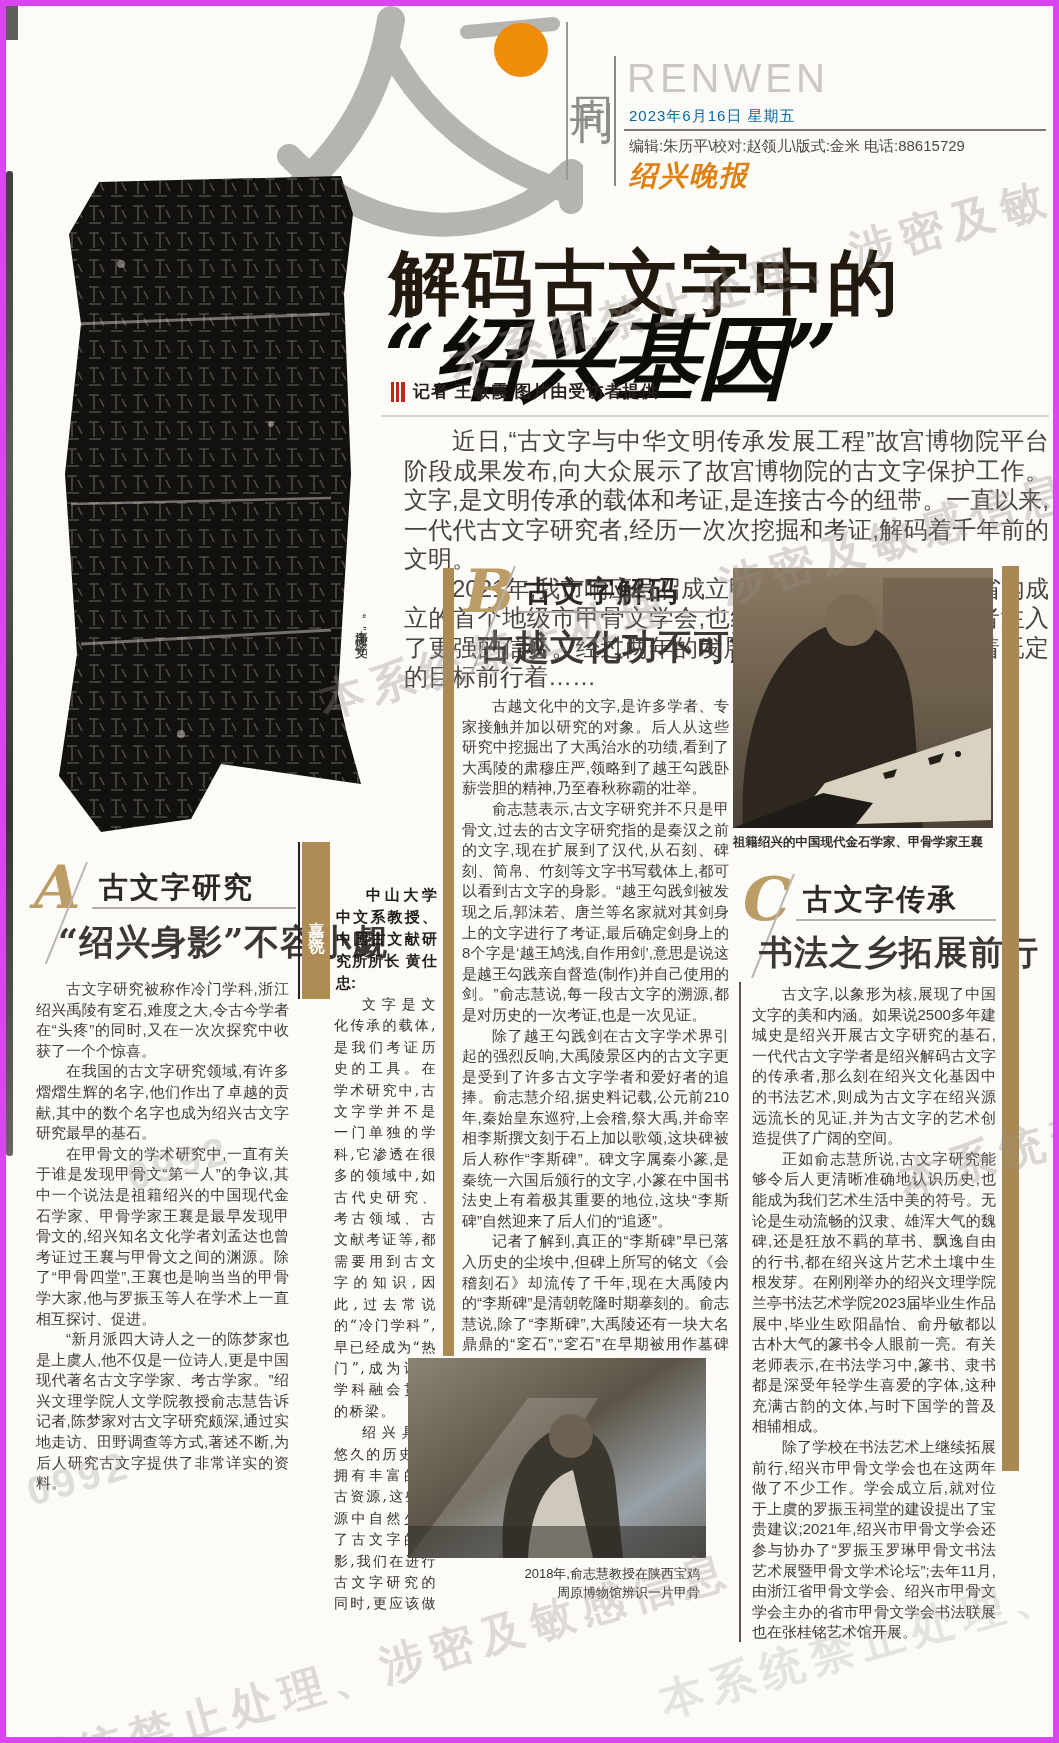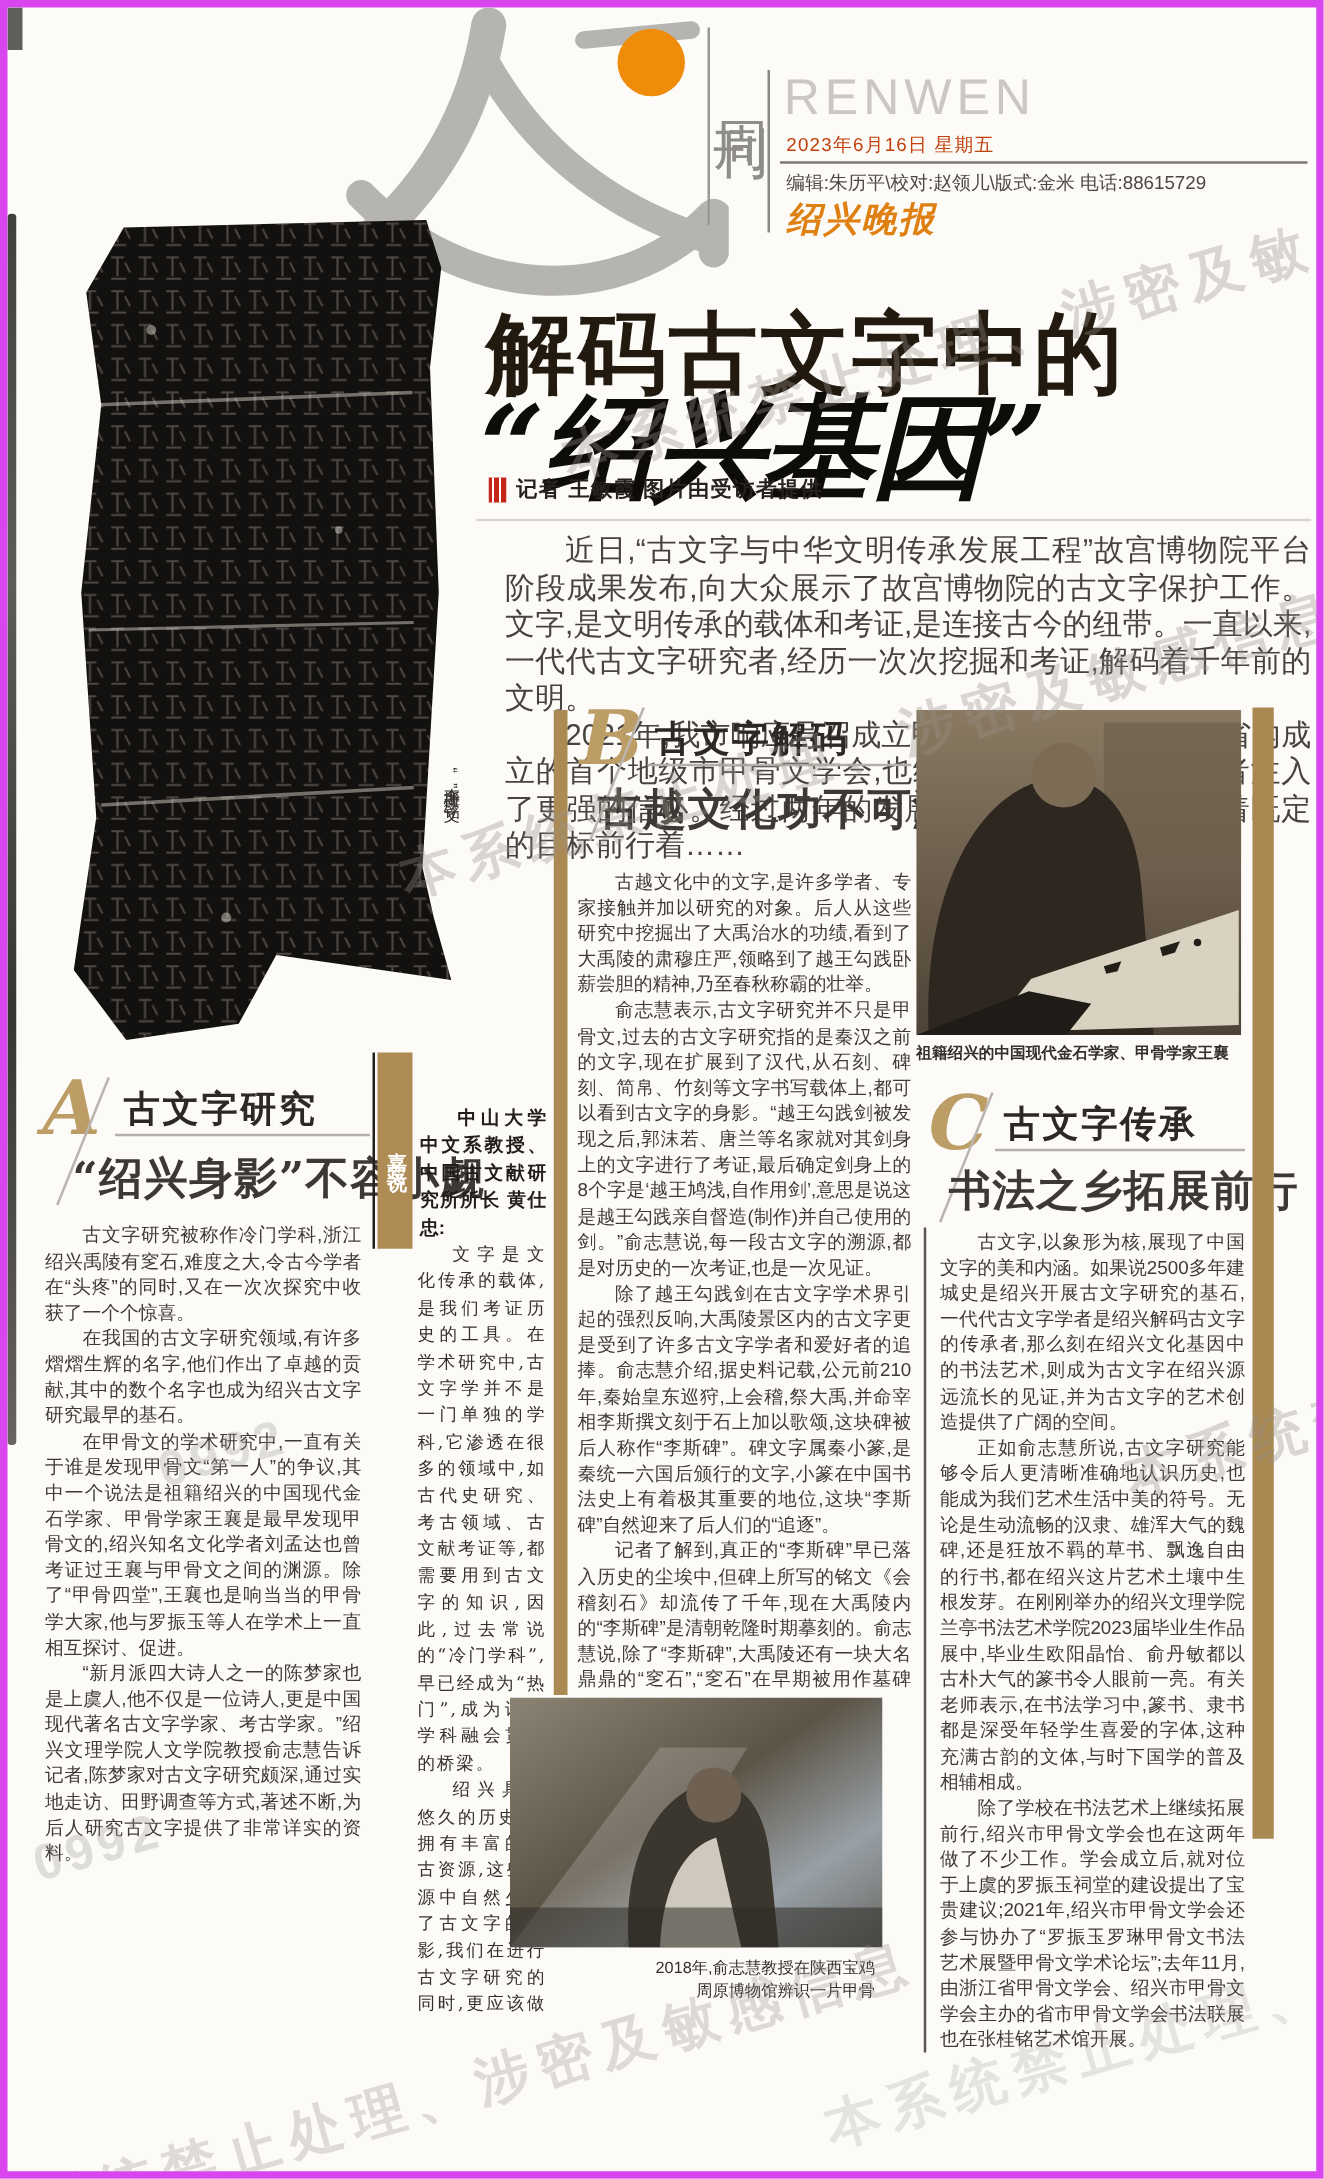"2023年6月16日 星期五" .dateline { color: #c2410c -> #0369a1 }
